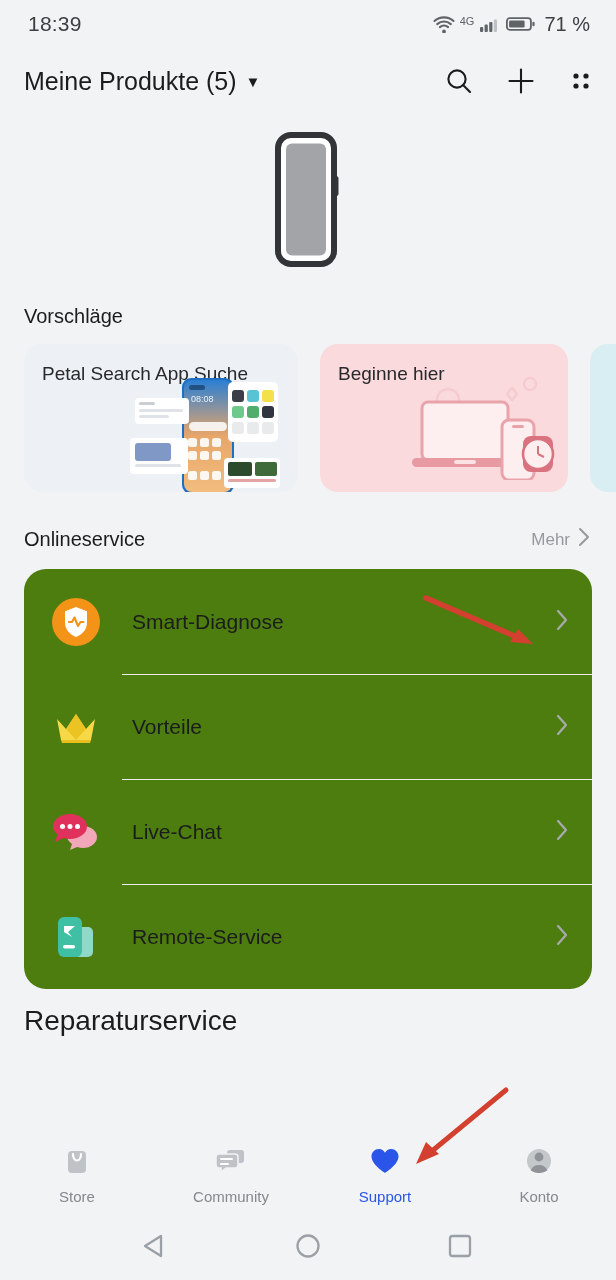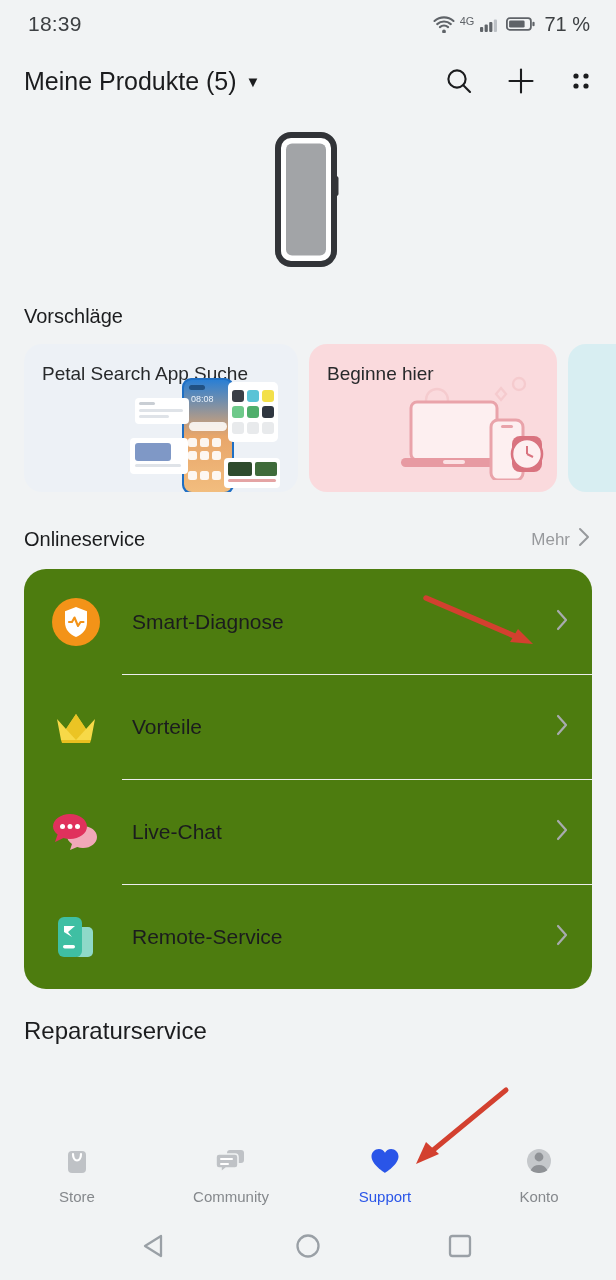"Petal Search App Suche" .cards-row { gap: 11px -> 22px }
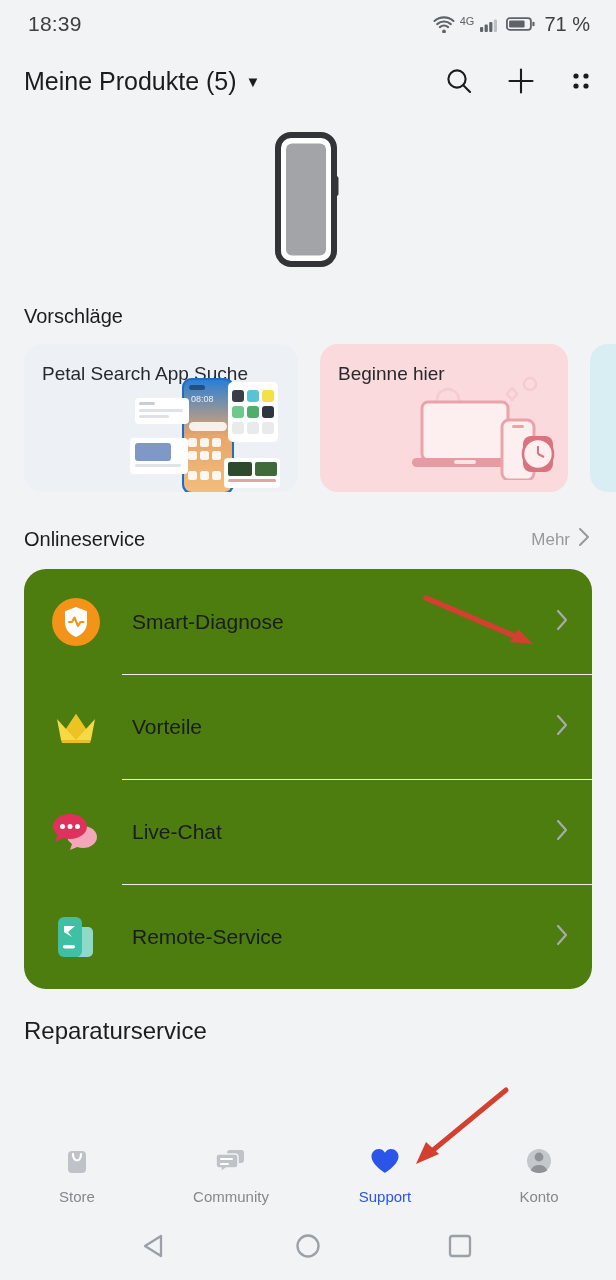"Reparaturservice" .next-section { font-size: 24px -> 28px; margin-top: 28px -> 16px }
